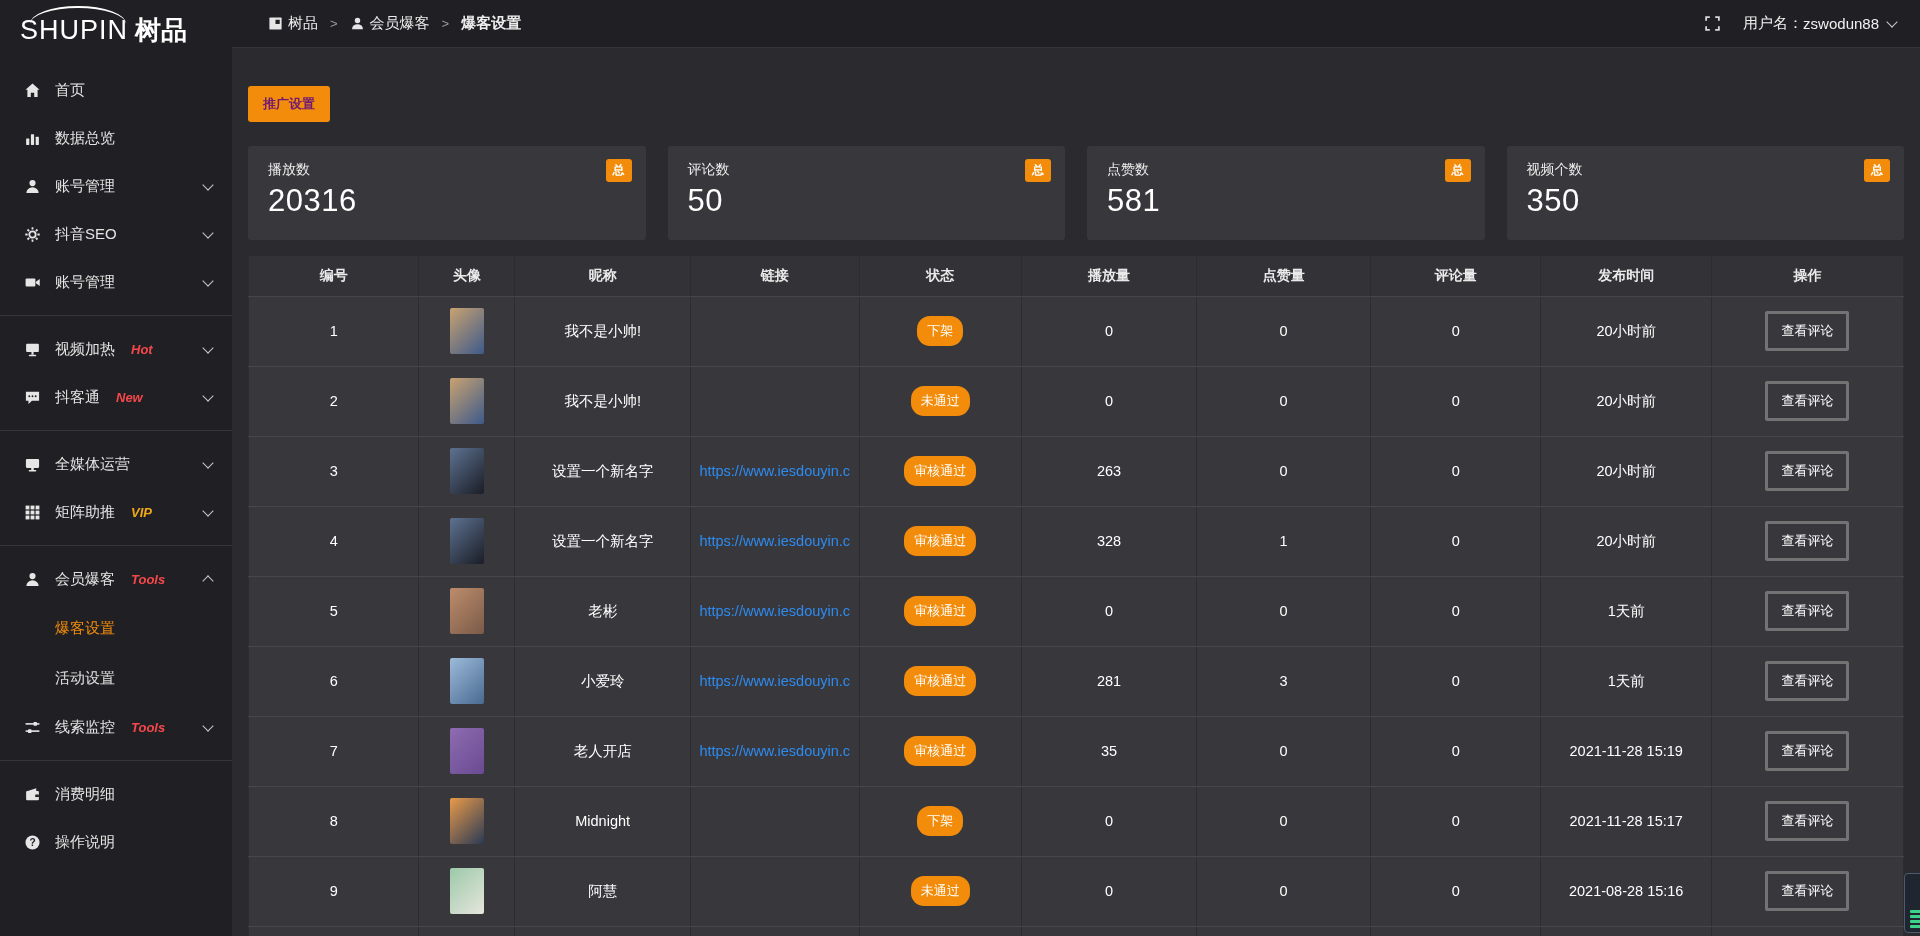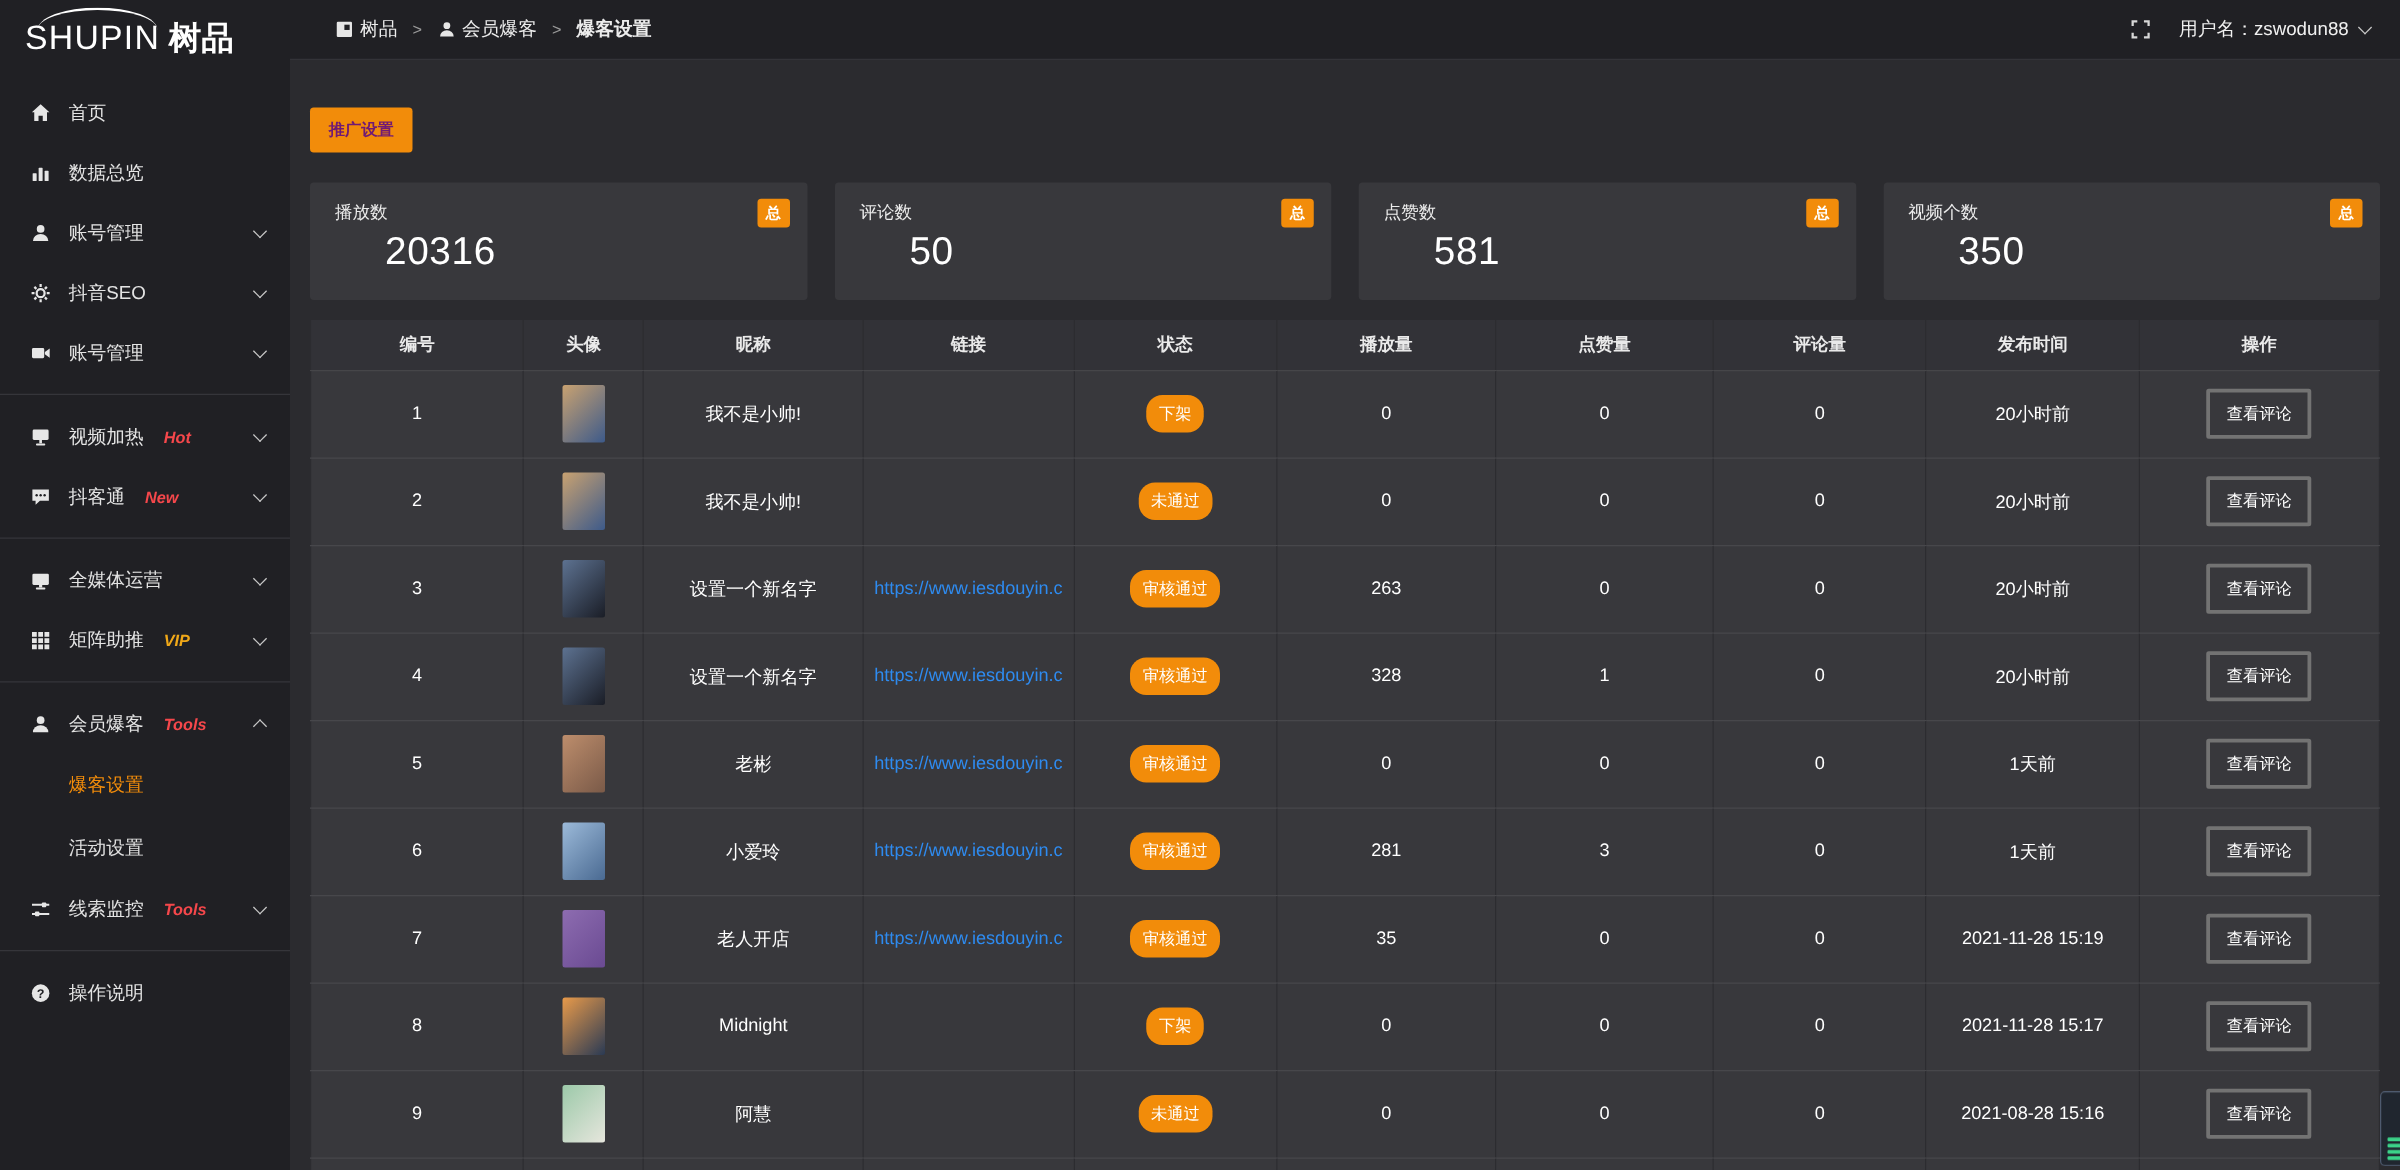"20316" .card-value { margin-left: 40px -> none }
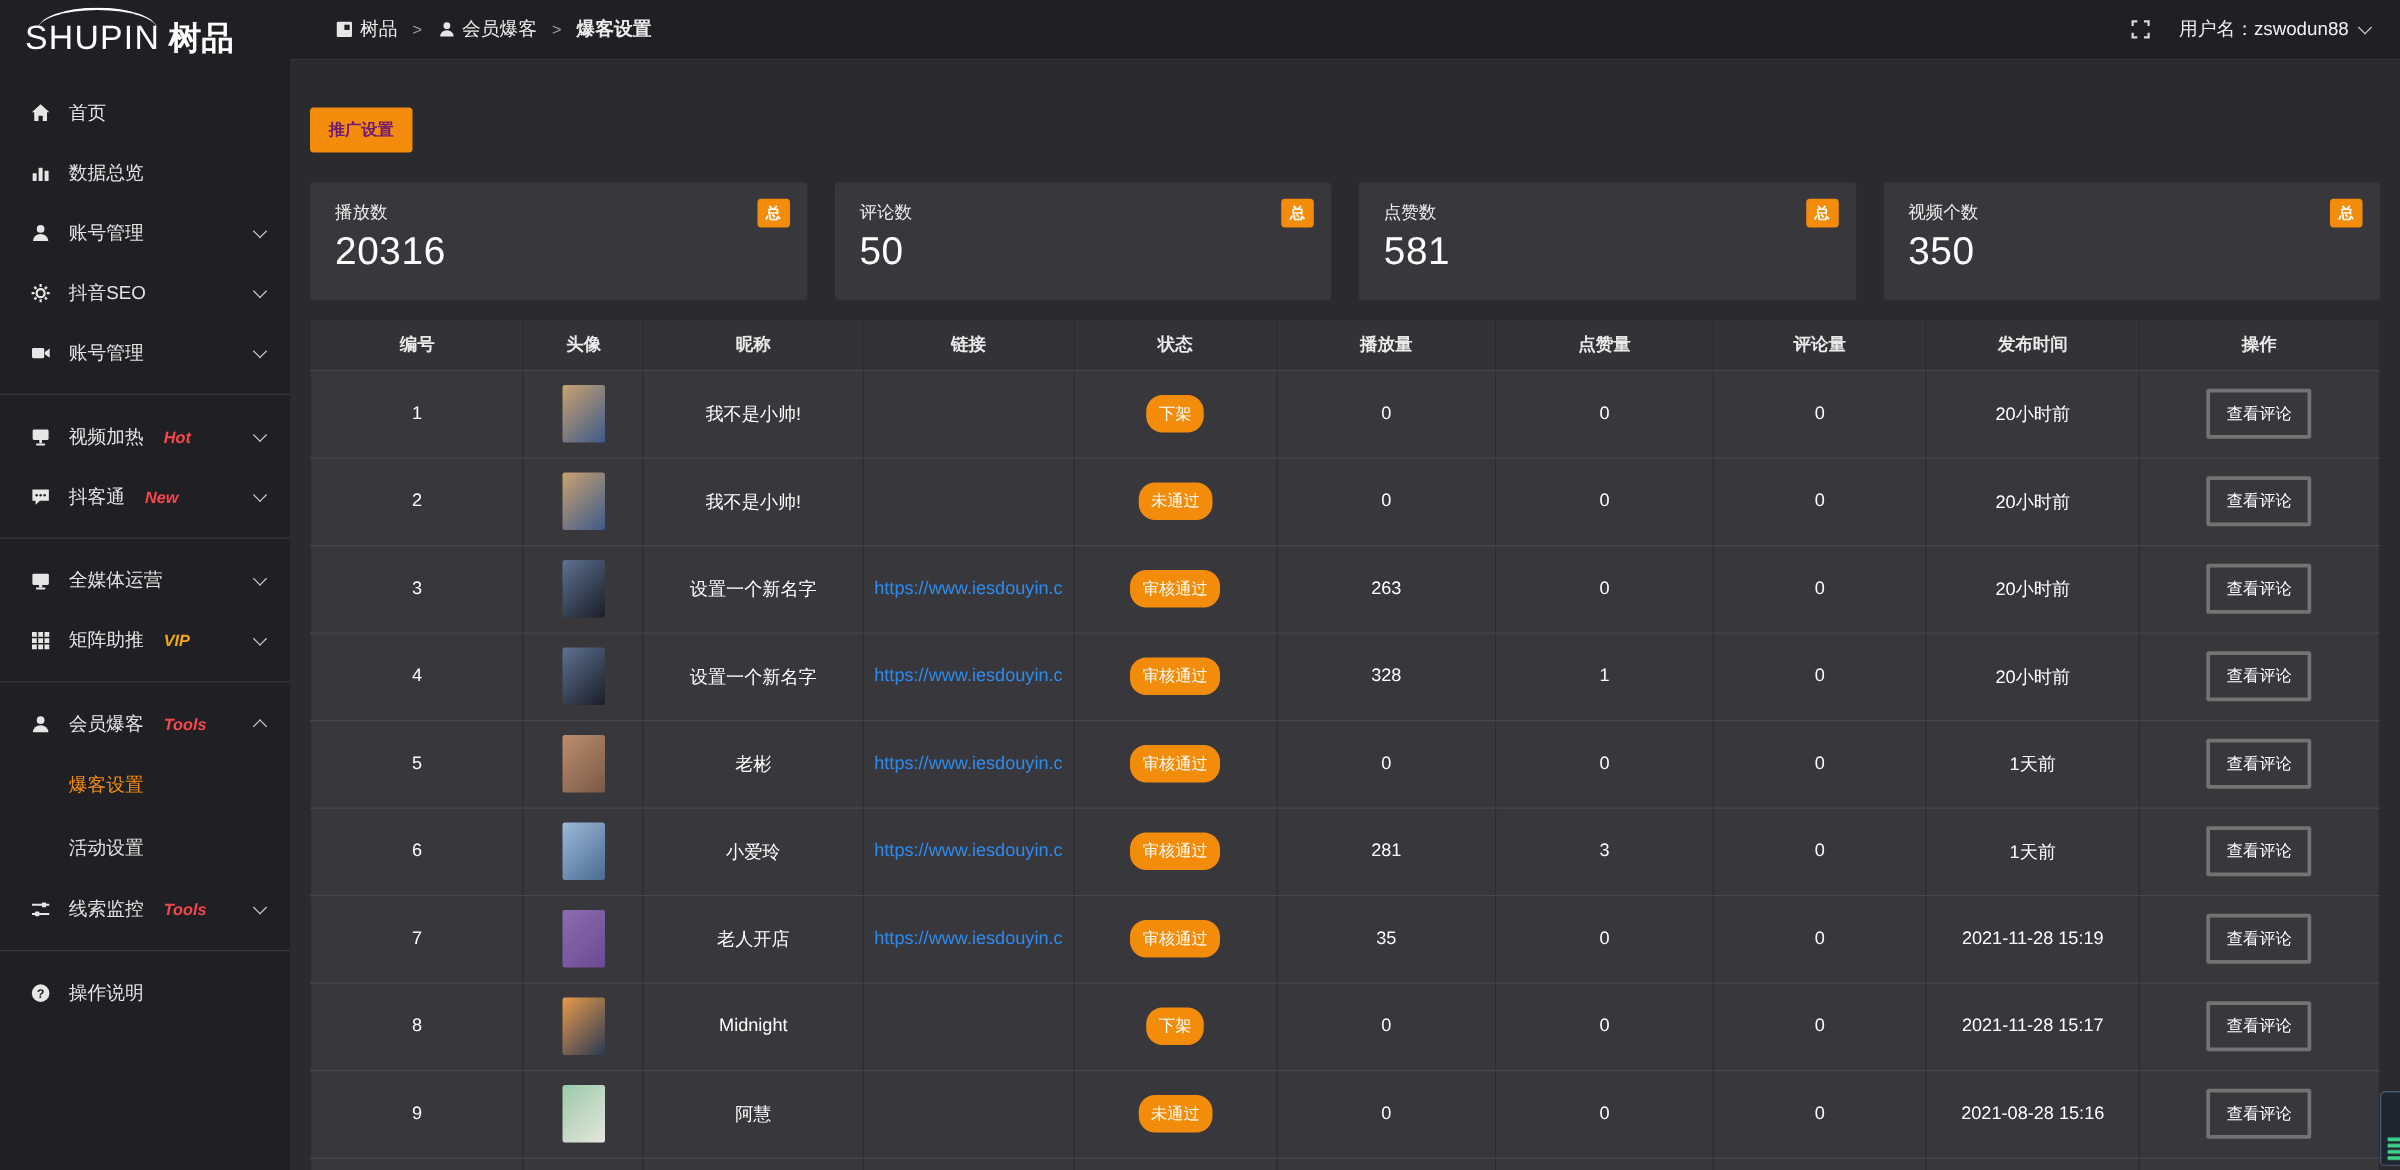"消费明细" div.side-item { html: none -> <div> <span> <svg> <path></path> <rect></rect> <rect></rect> </svg> </span> <span>消费明细</span> </div> }
